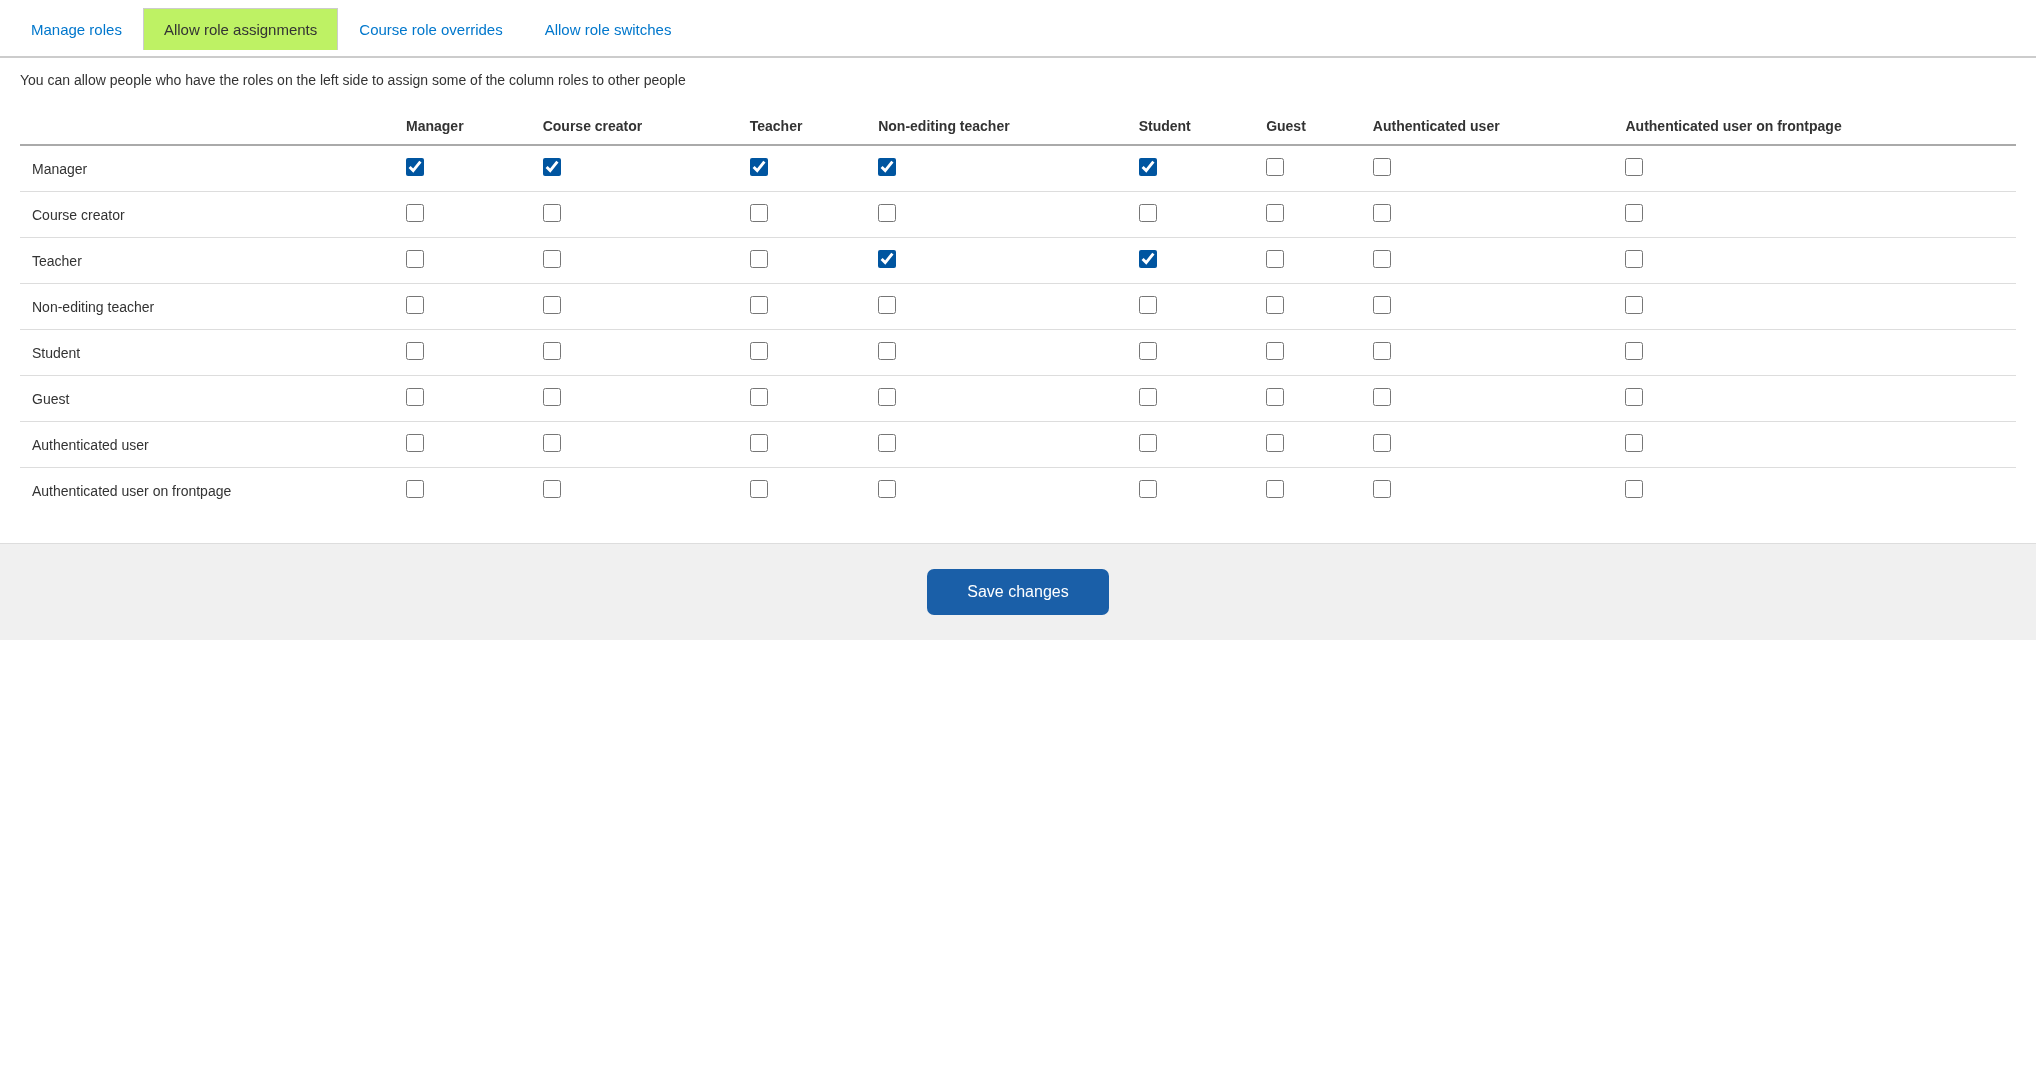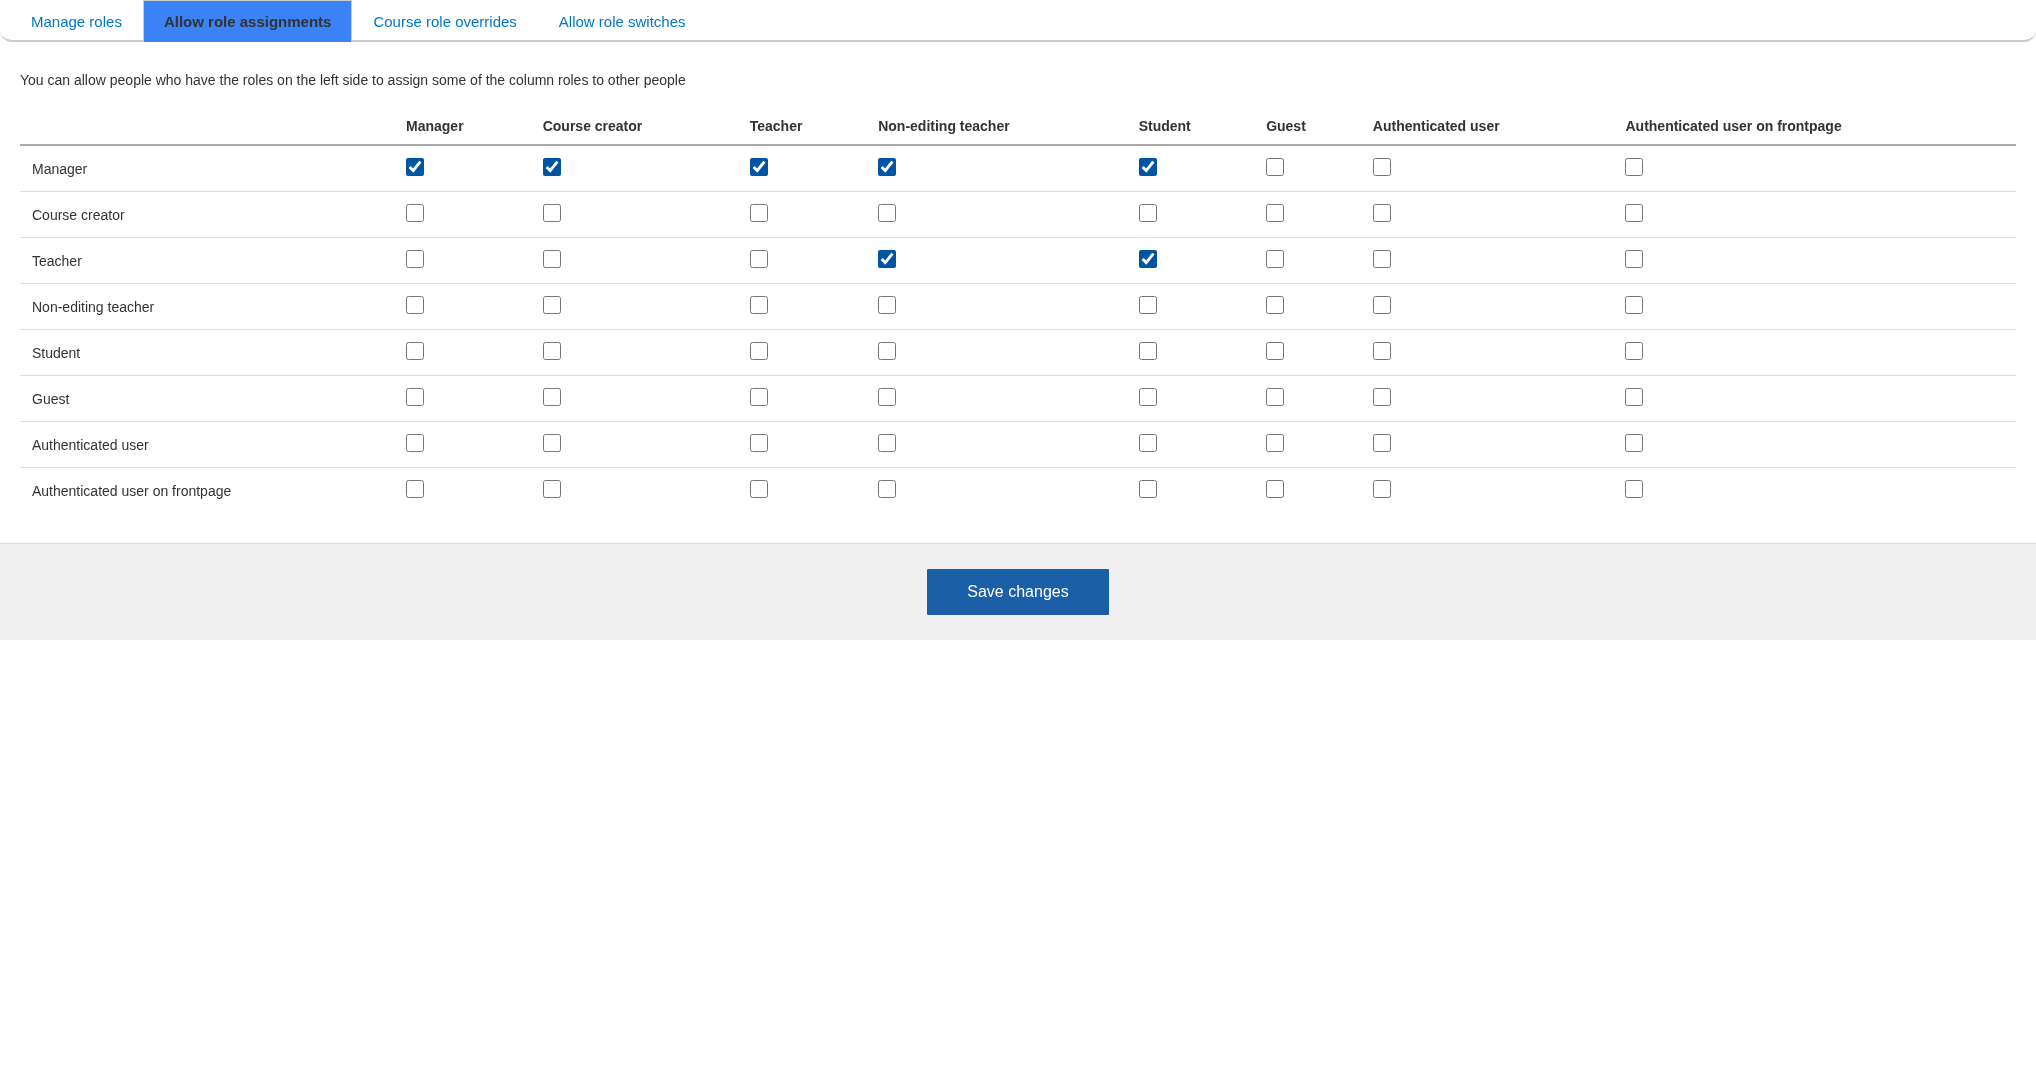"Manage roles" .tabs { border-radius: 12px -> none; margin-bottom: 20px -> 4px; padding: 0 10px -> 8px 10px }
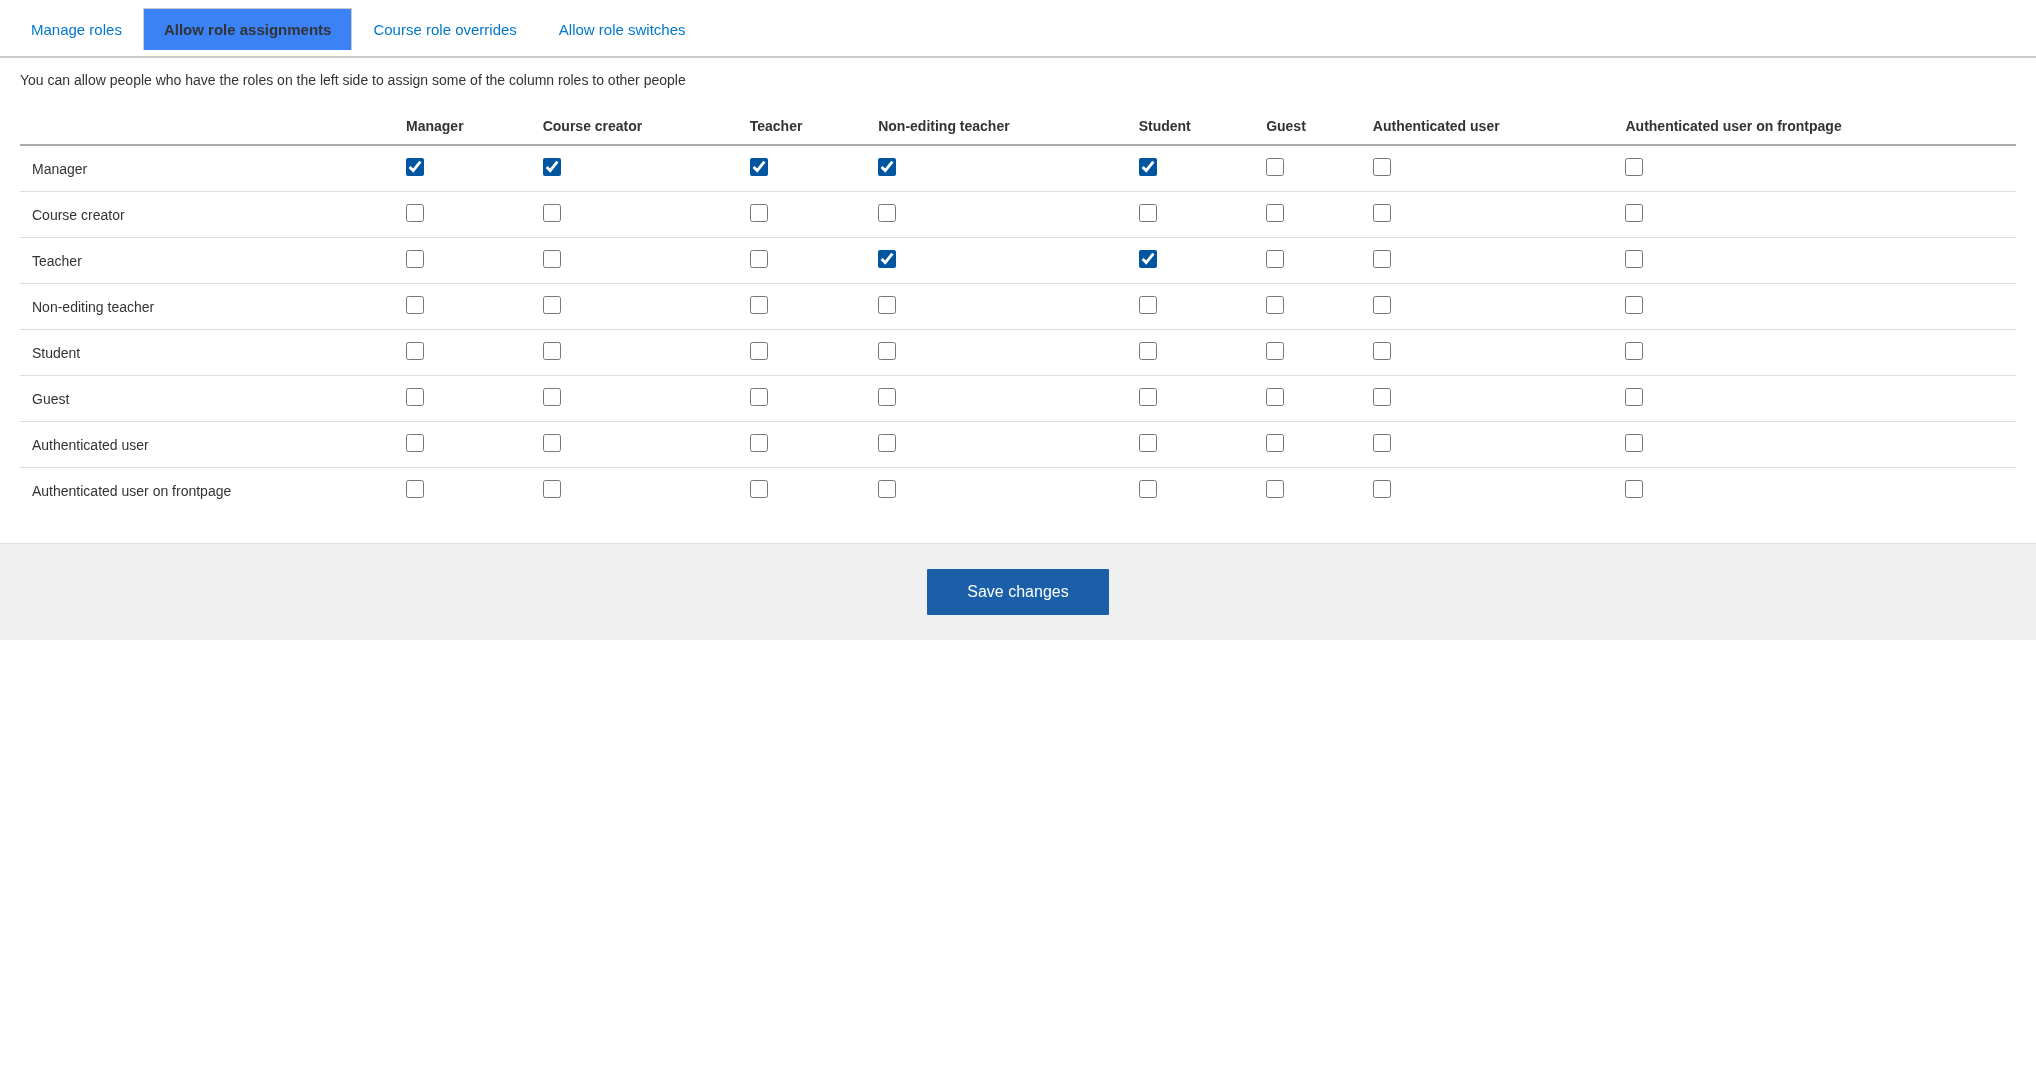"Allow role assignments" .tab.active { background: #3b82f6 -> #bef264; font-weight: bold -> normal }
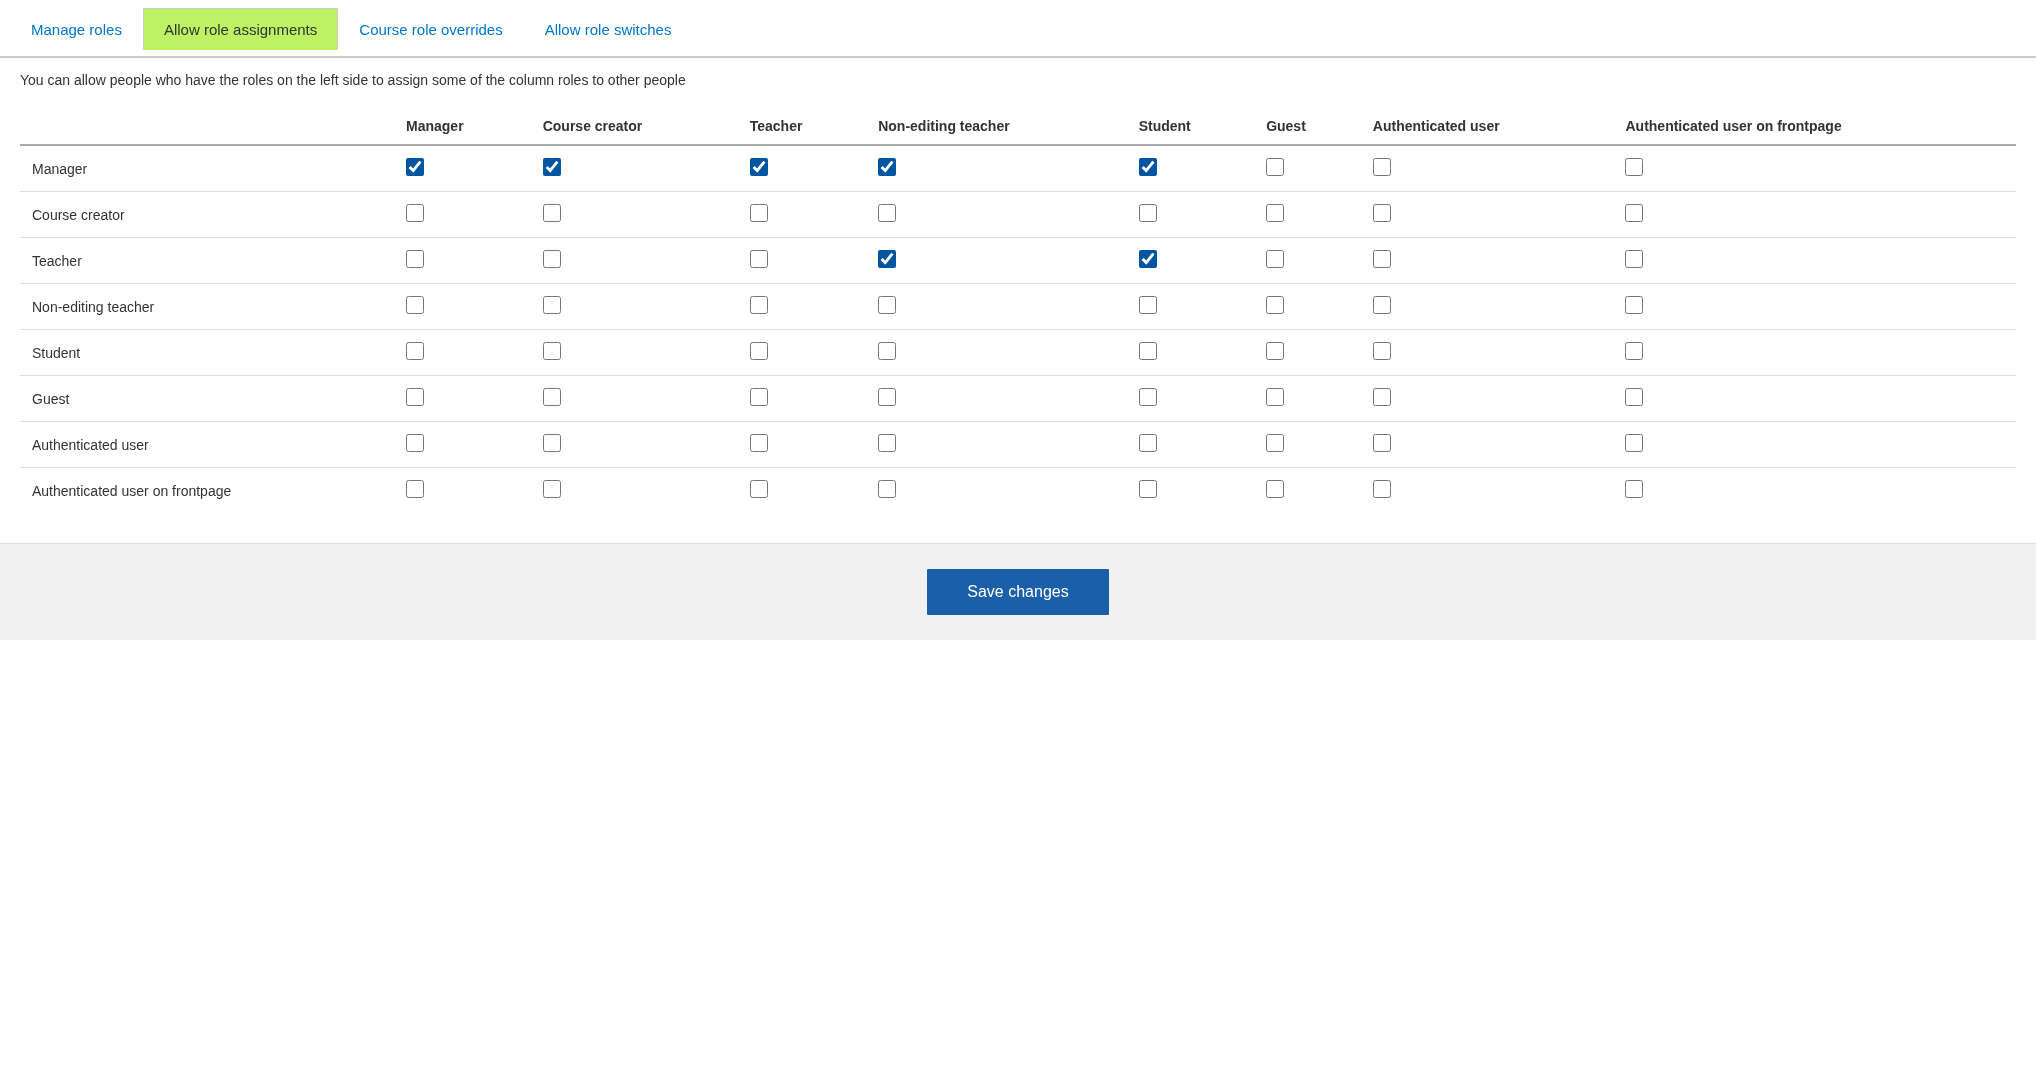"Save changes" .save-button { border-radius: 1px -> 7px }
